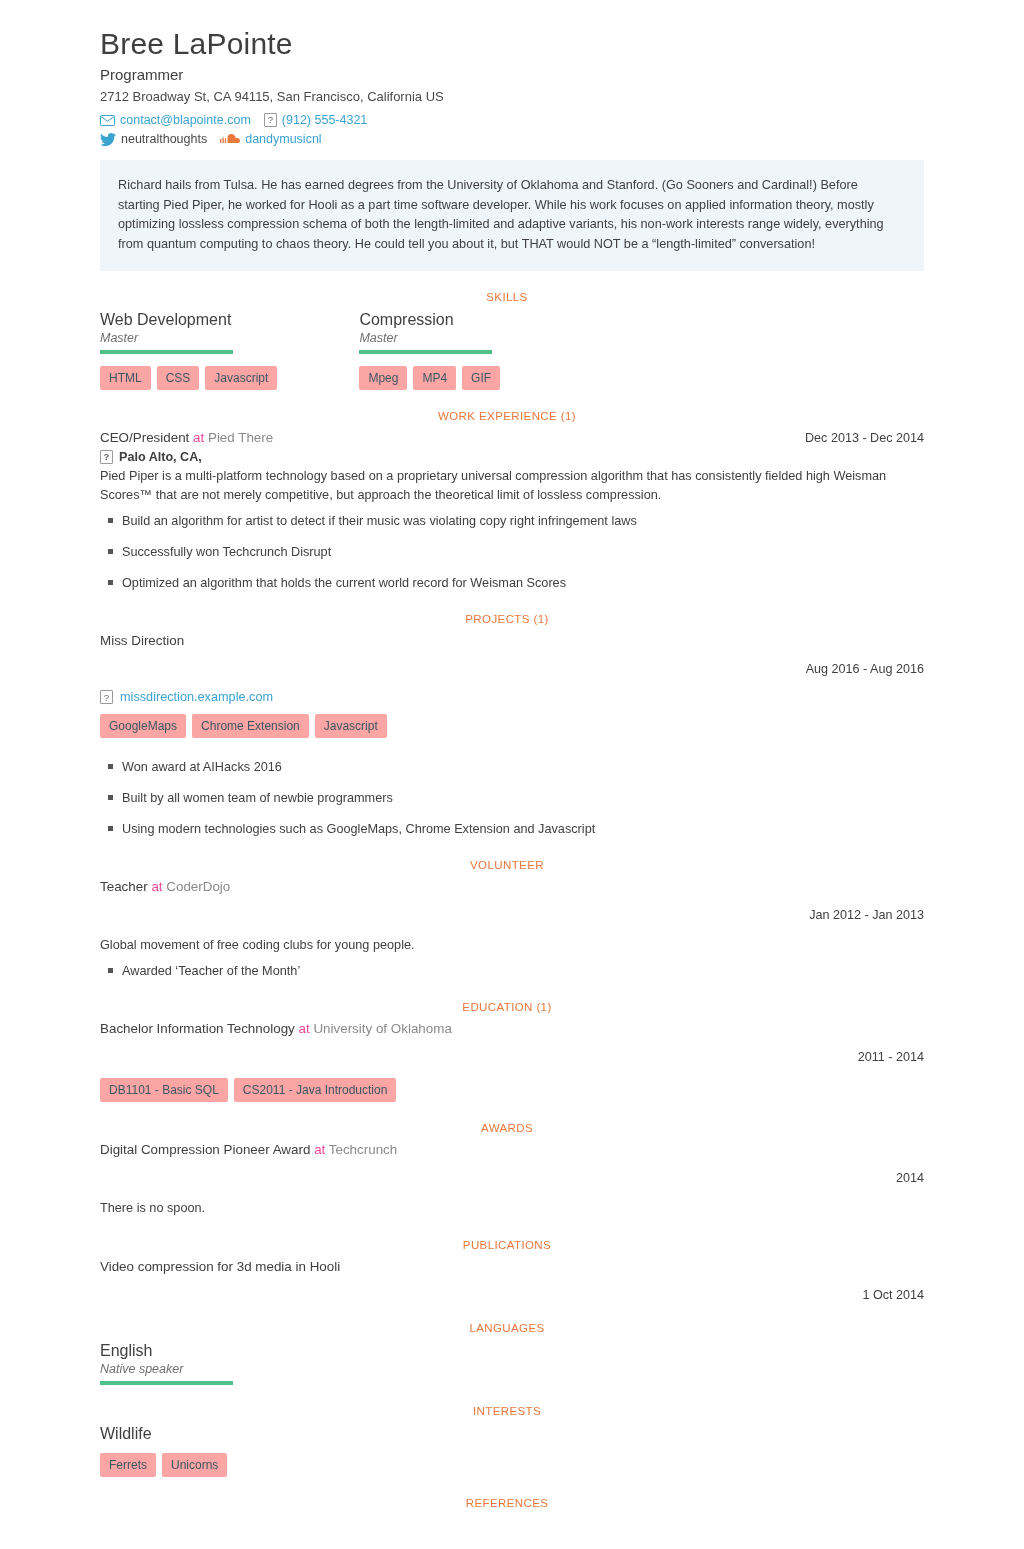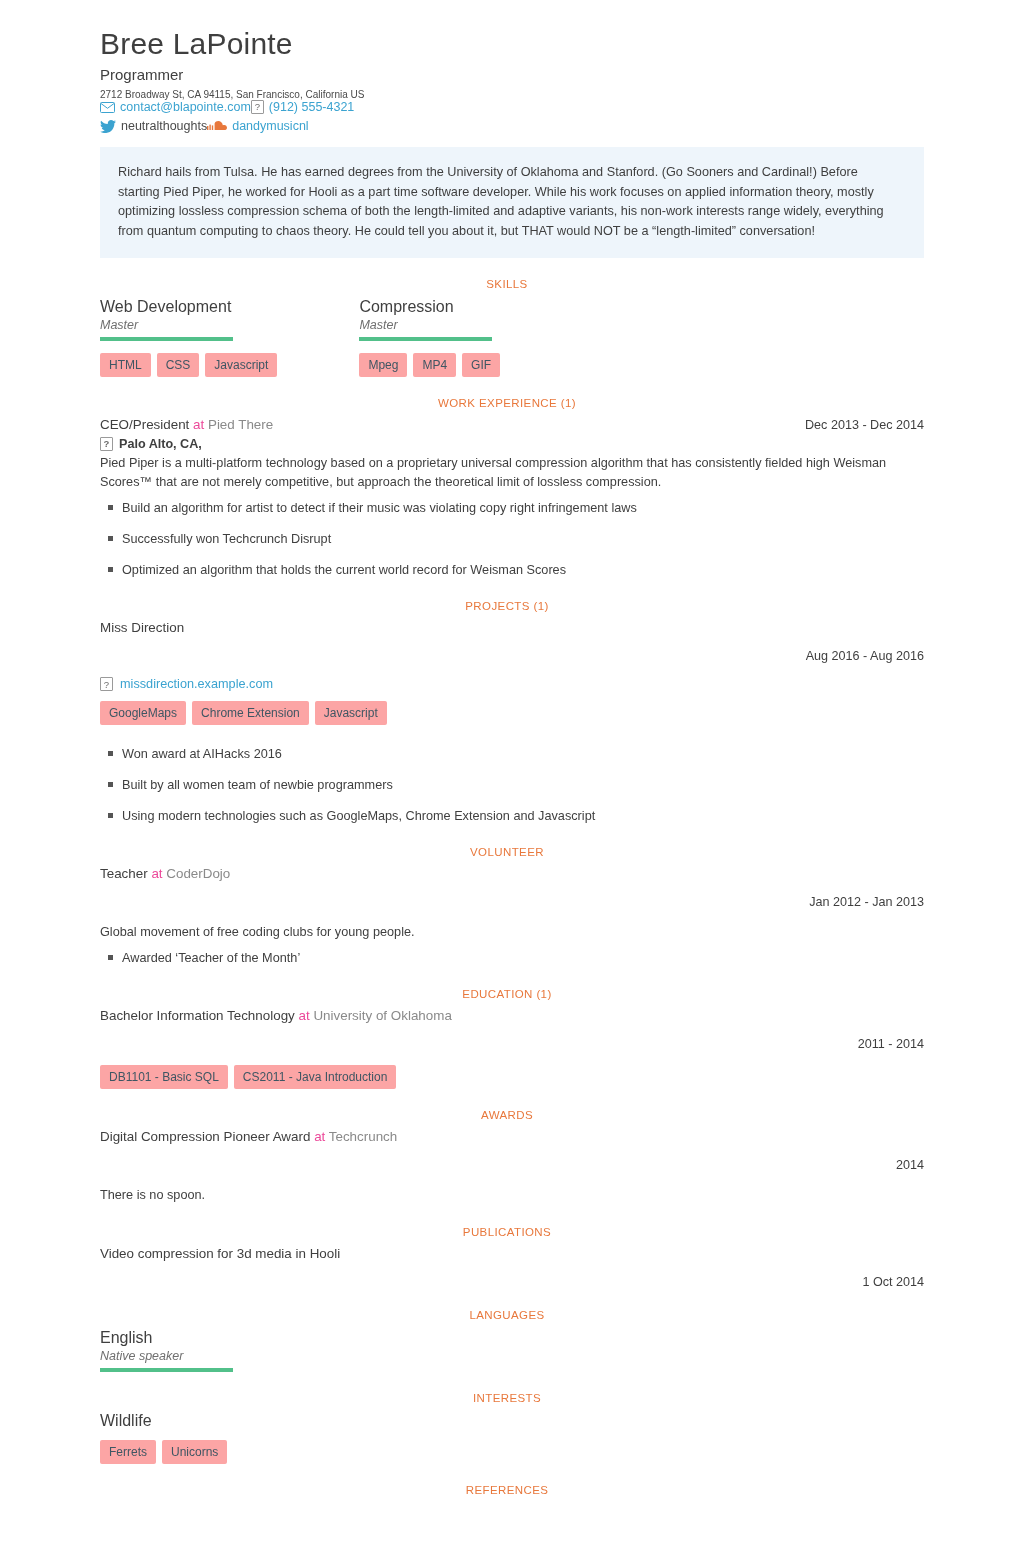"2712 Broadway St, CA 94115," .address { font-size: 10px -> 13px; margin-bottom: none -> 9px }
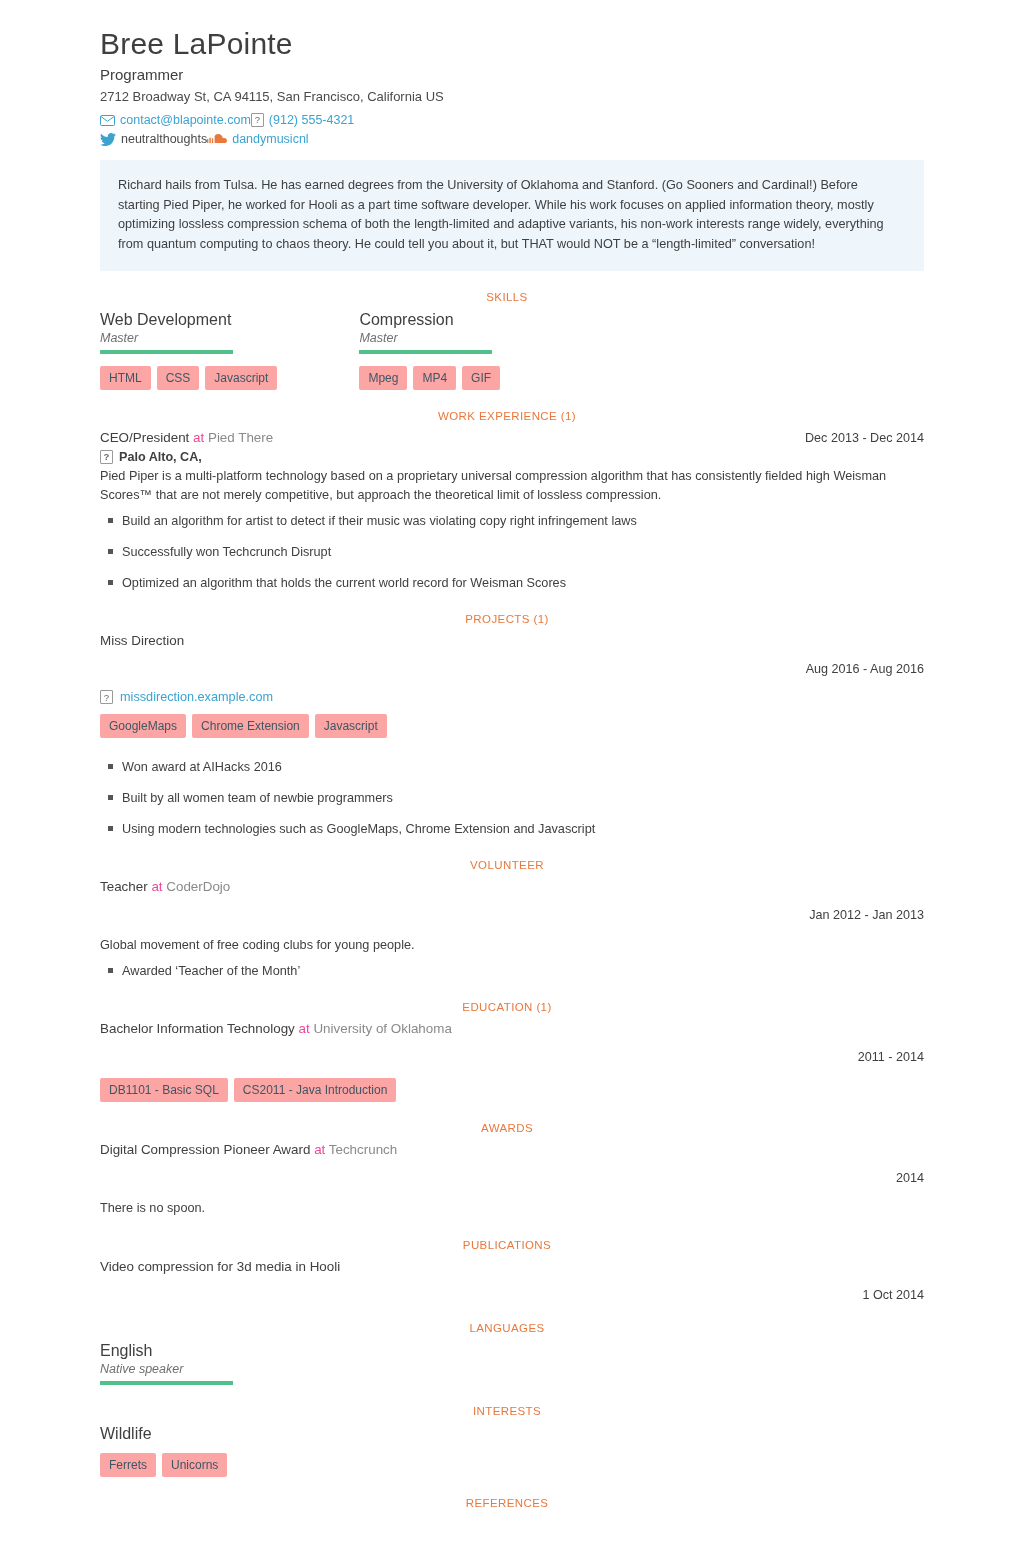"contact@blapointe.com" .contact-row { gap: 0 -> 13px }
